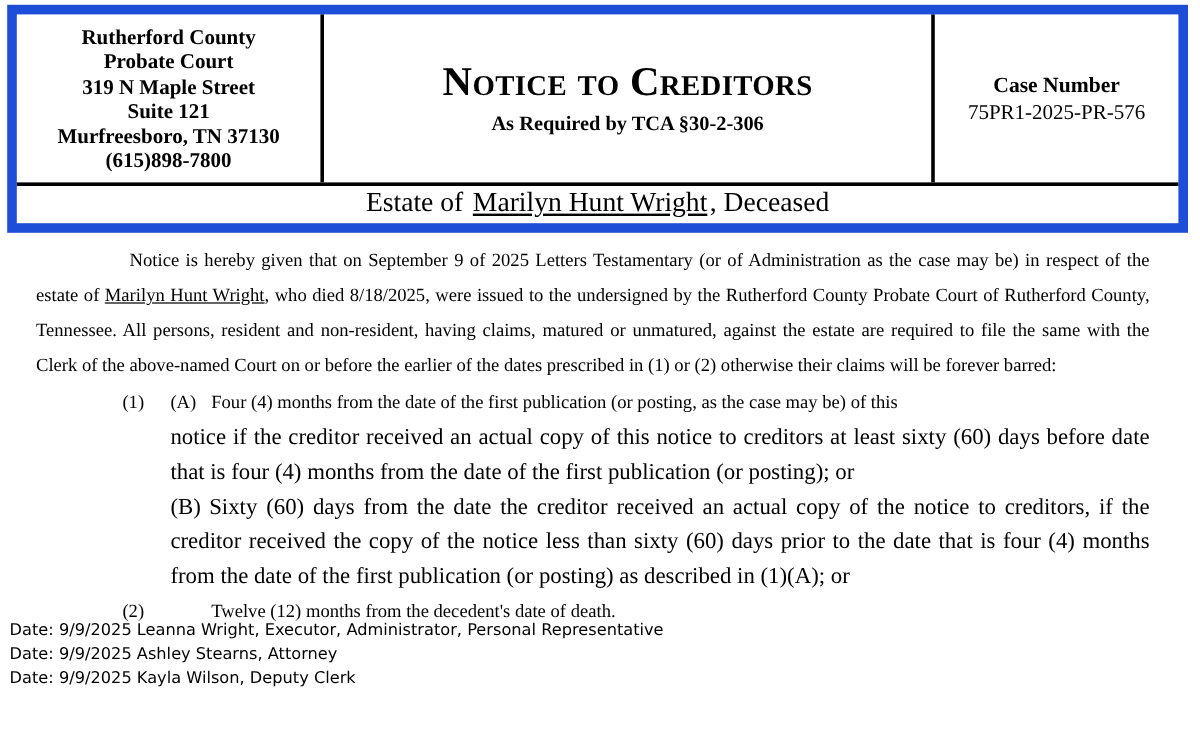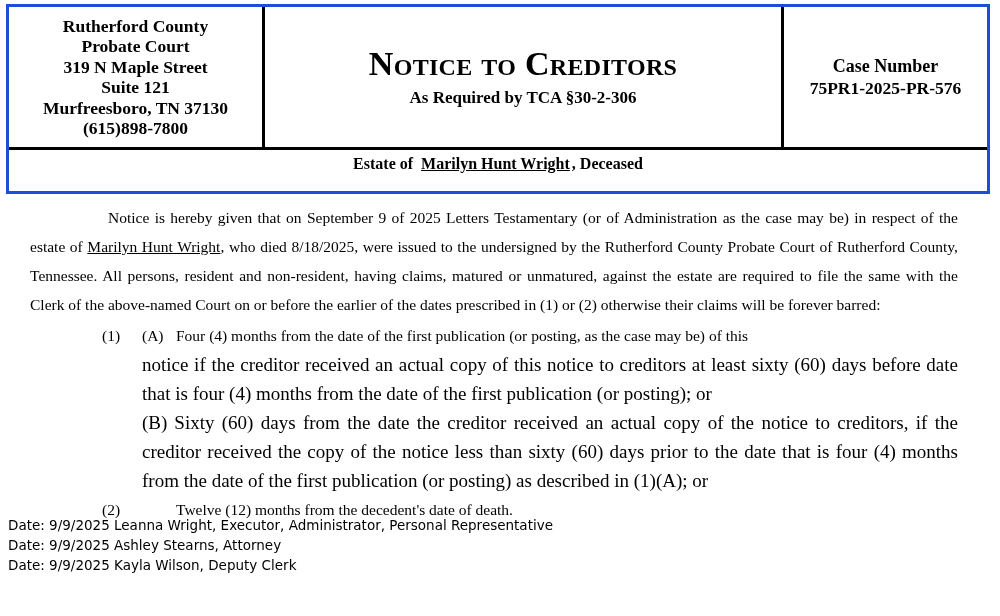"Rutherford County" .notice-frame { border: 3px solid #1d4ed8 -> 8px solid #1d4ed8 }
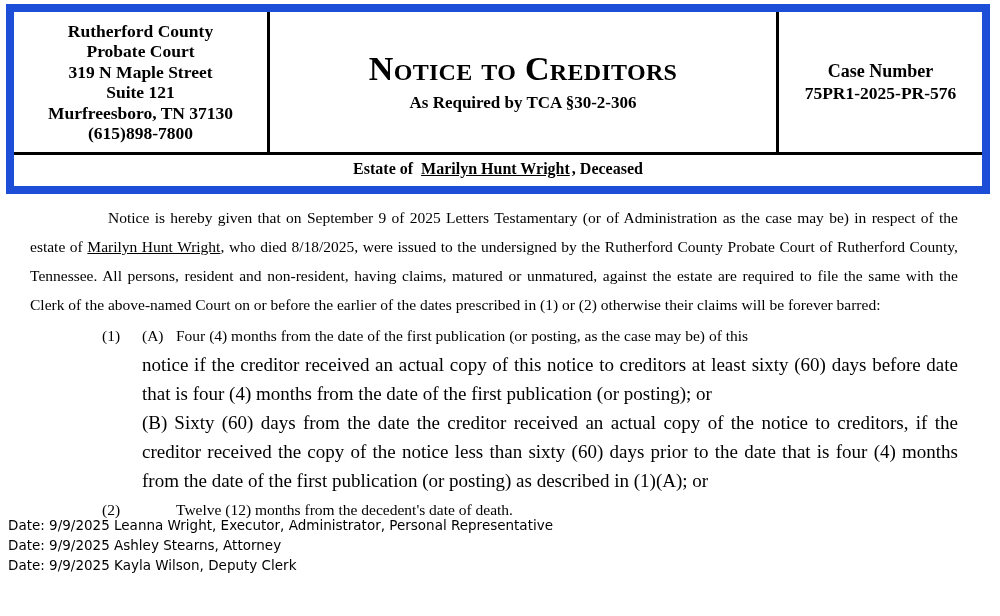"75PR1-2025-PR-576" .case-number { font-weight: bold -> normal }
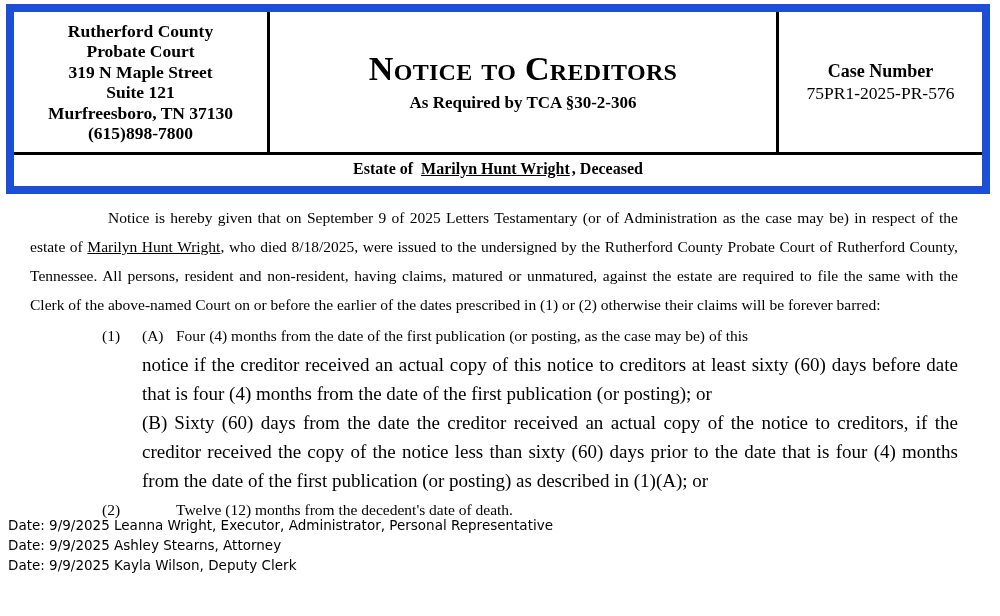"Estate of" .estate-row { font-size: 16px -> 23px; font-weight: bold -> normal }
